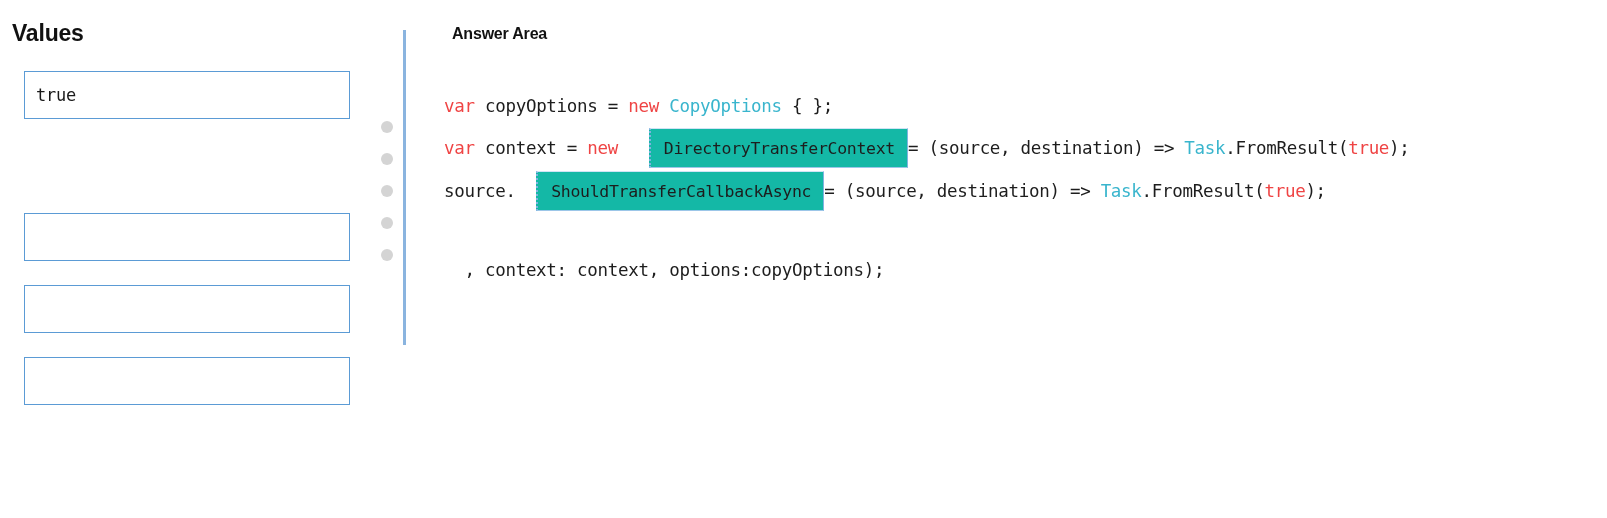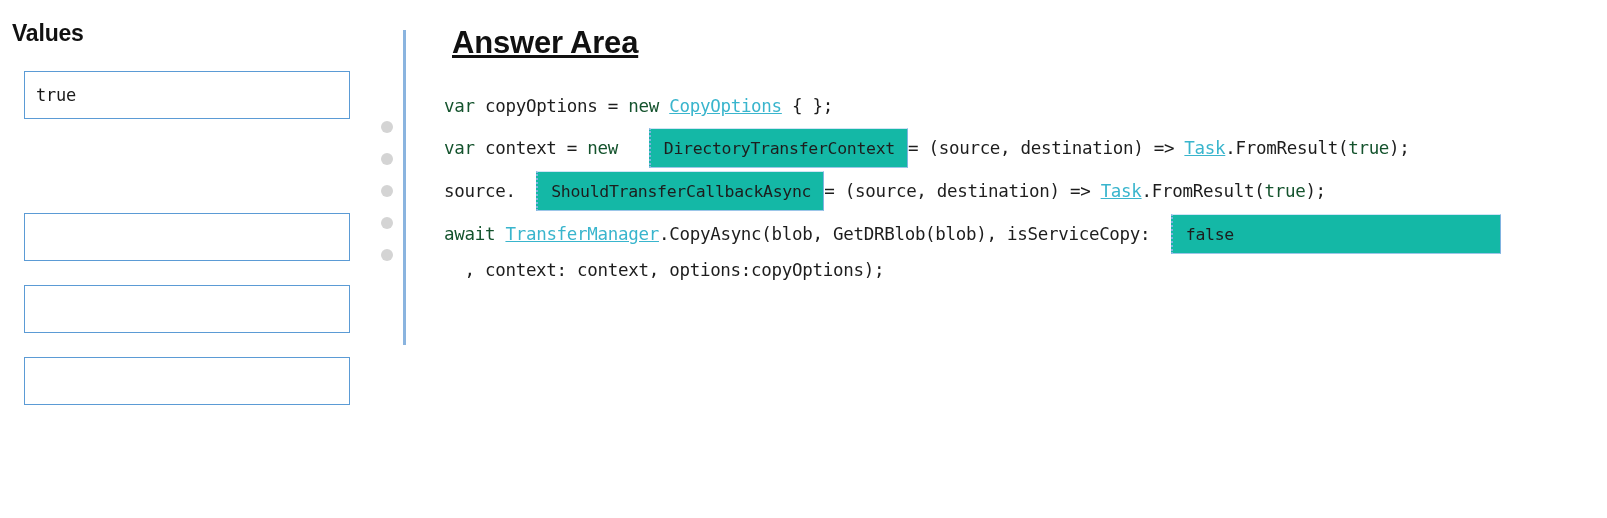"Answer Area" #answer-title { font-size: 31px -> 16px; text-decoration: underline -> none }
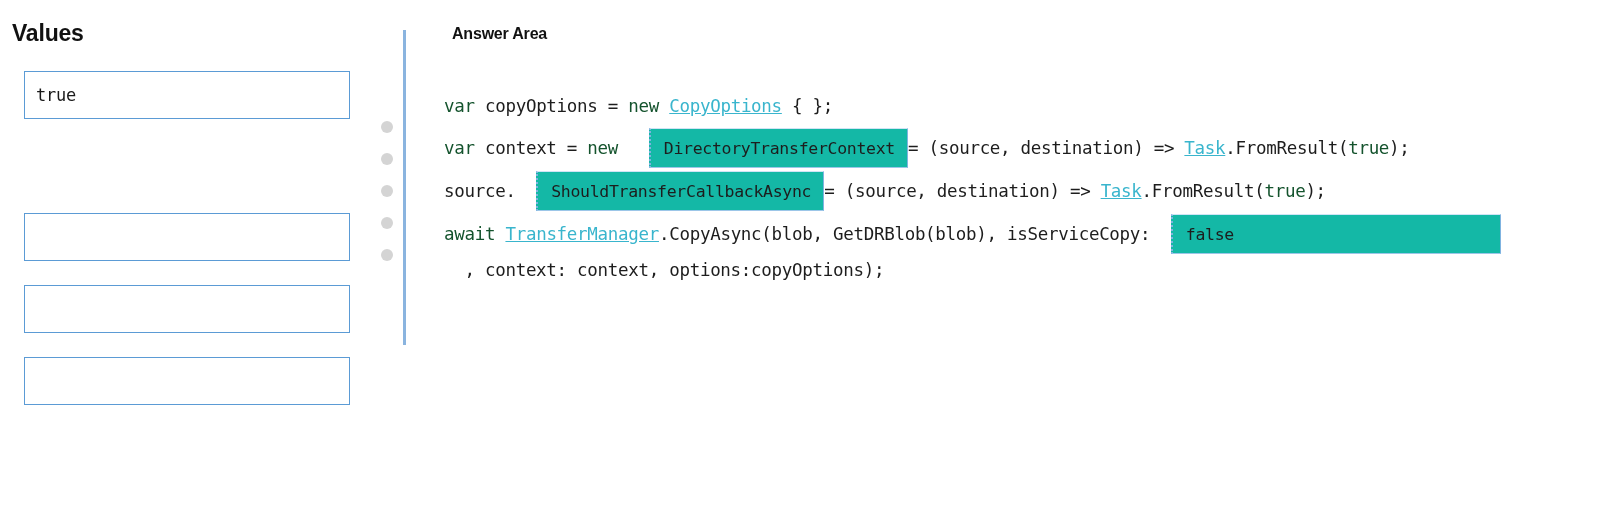"var" .tok-kw { color: #14532d -> #ef4444 }
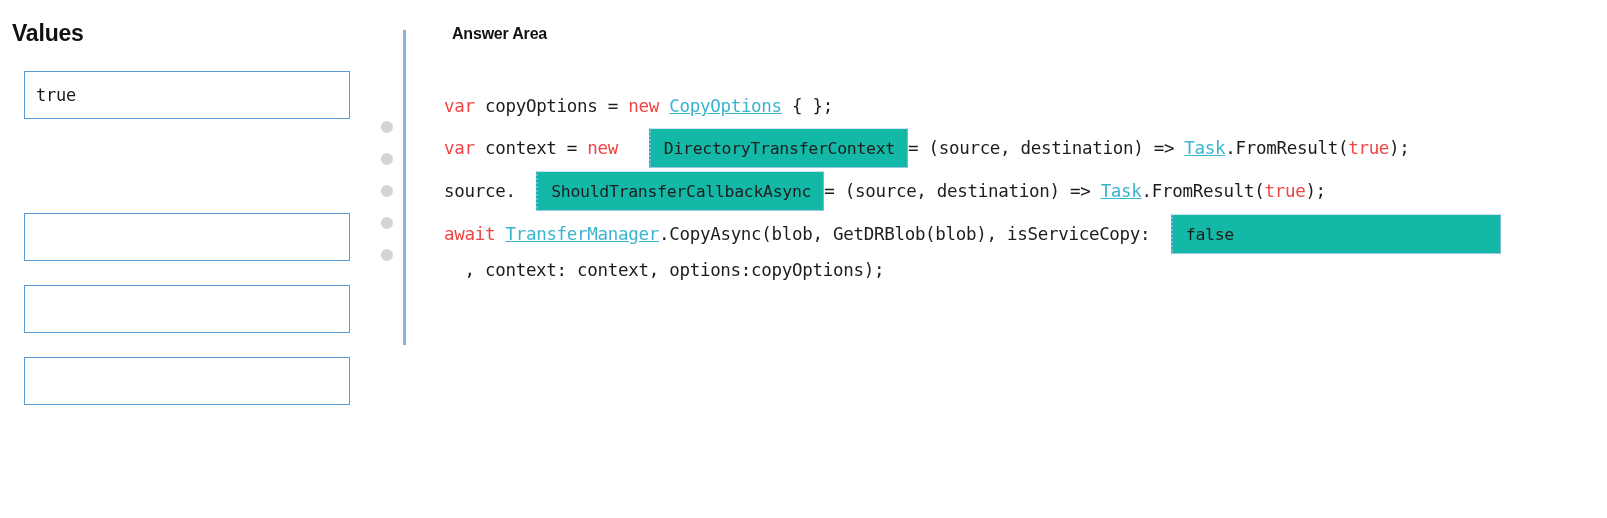"CopyOptions" .tok-type { text-decoration: underline -> none }
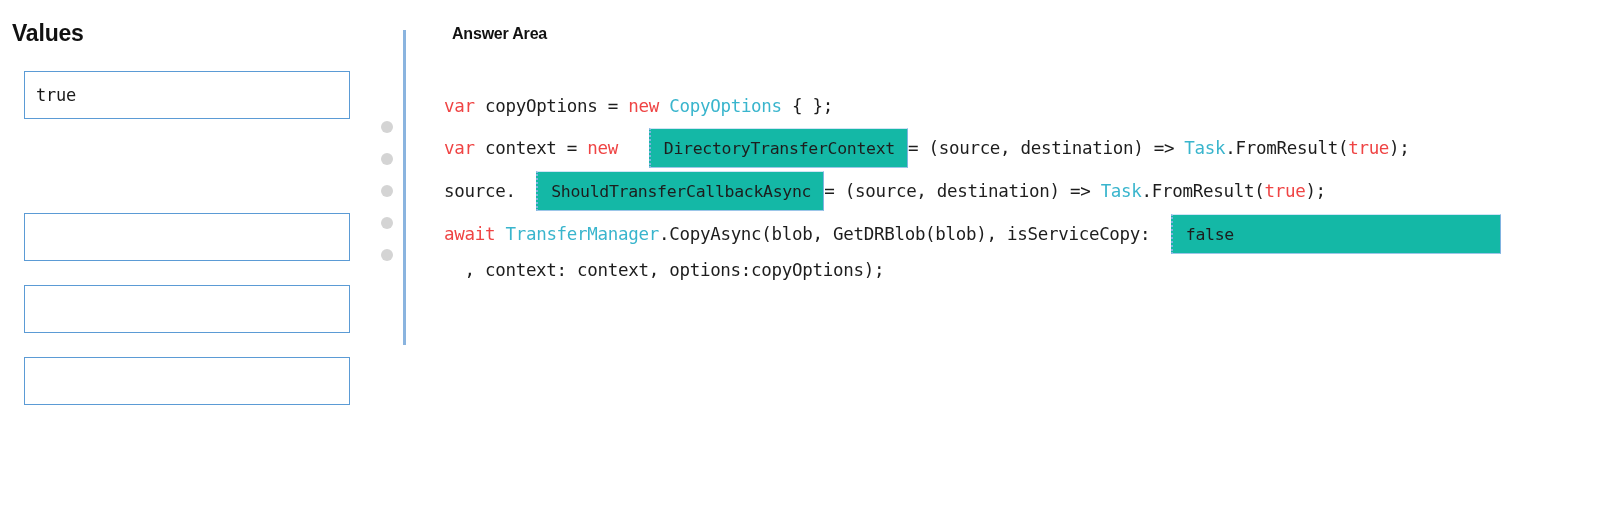"await" div.code-line { html: <div><span>await</span><span> </span><span>TransferManager</span><span>.CopyAsync(blob, GetDRBlob(blob), isServiceCopy: </span><span>false</span></div> -> none }
